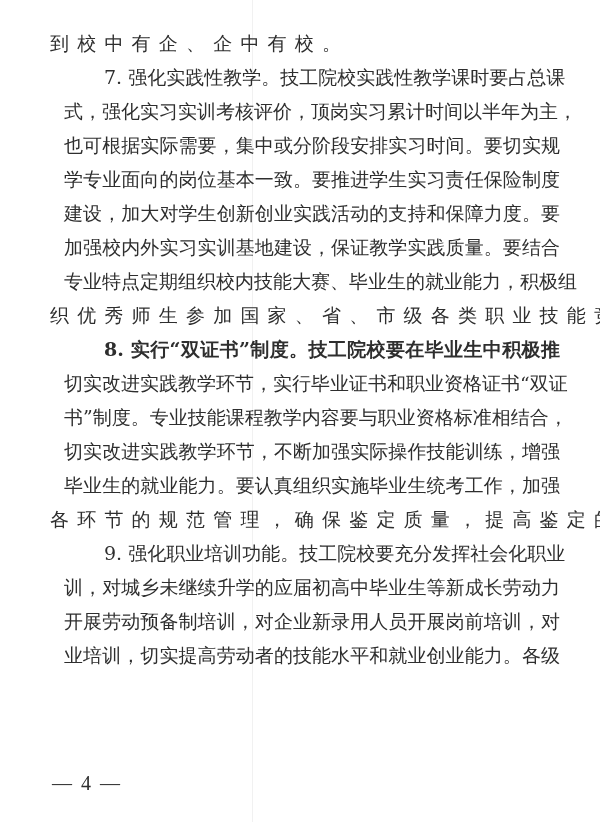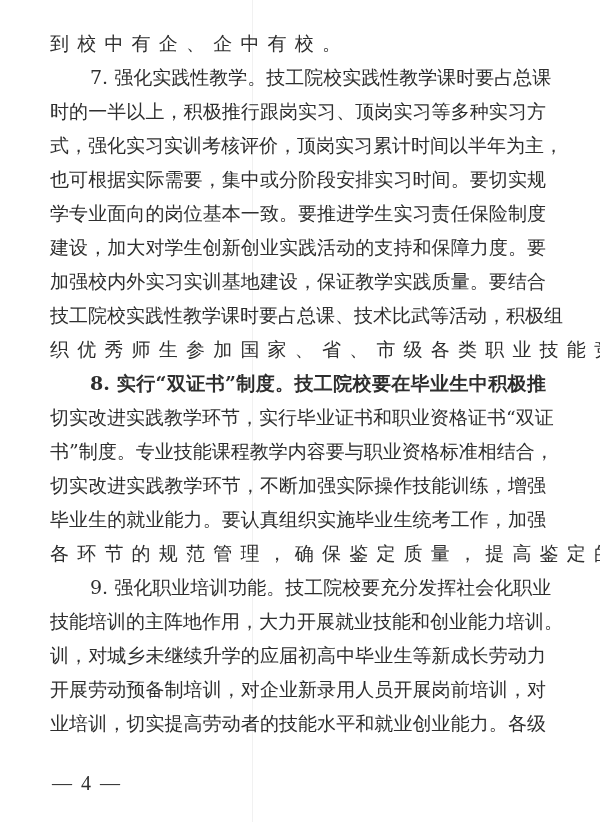"7. 强化实践性教学。技工院校实践性教学课时要占总课" .line.justify { margin-left: none -> 14px }
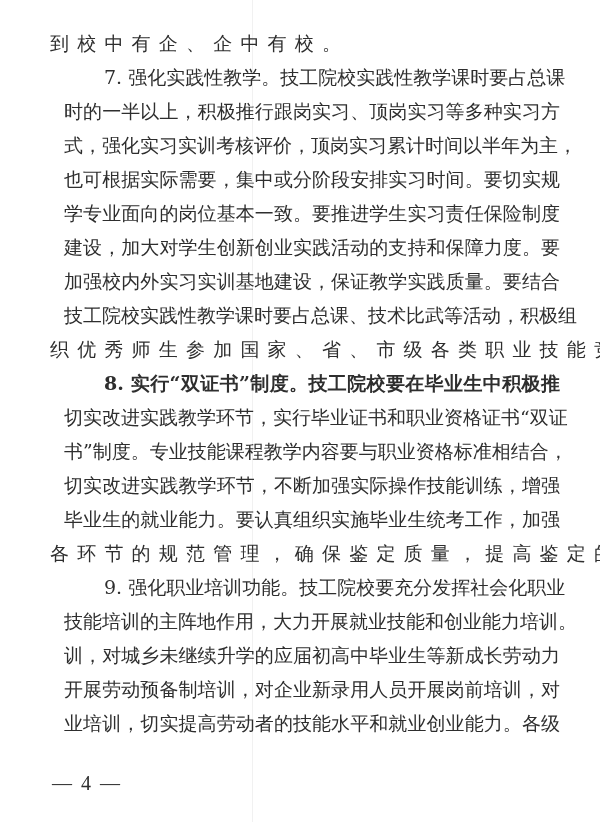"时的一半以上，积极推行跟岗实习、顶岗实习等多种实习方" span.line { html: <span>时的一半以上，积极推行跟岗实习、顶岗实习等多种实习方</span> -> none }
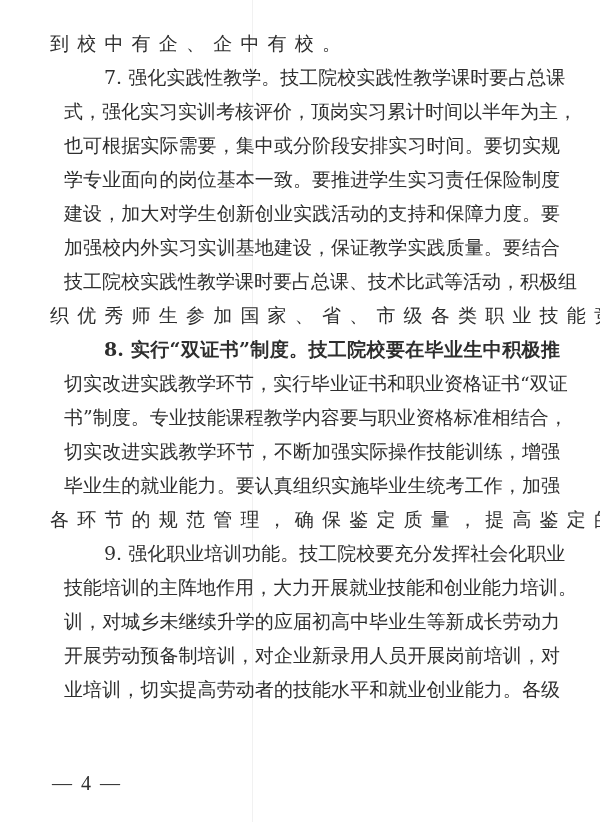"技工院校实践性教学课时要占总课、技术比武等活动，积极组" span.line { text: 技工院校实践性教学课时要占总课、技术比武等活动 -> 专业特点定期组织校内技能大赛、毕业生的就业能力 }
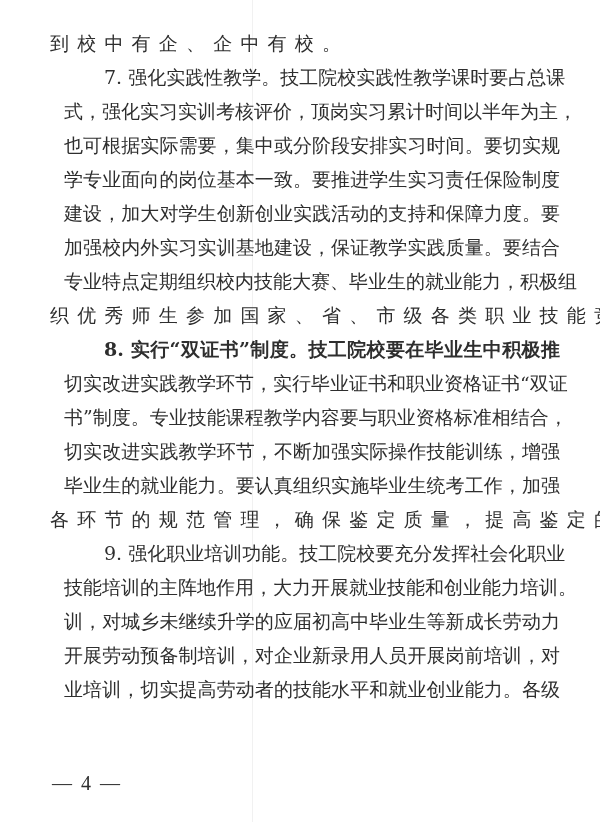"技能培训的主阵地作用，大力开展就业技能和创业能力培训。" span.line { html: <span>技能培训的主阵地作用，大力开展就业技能和创业能力培训。</span> -> none }
